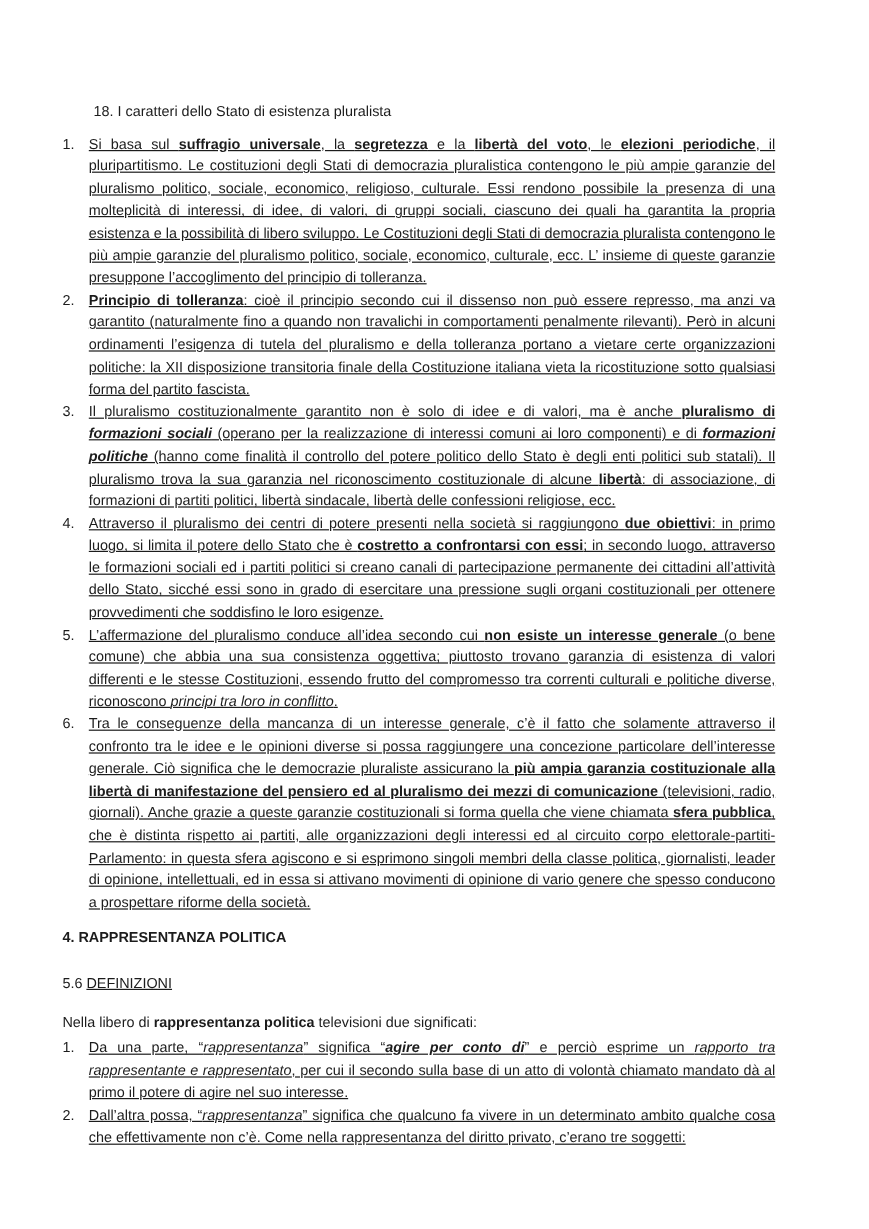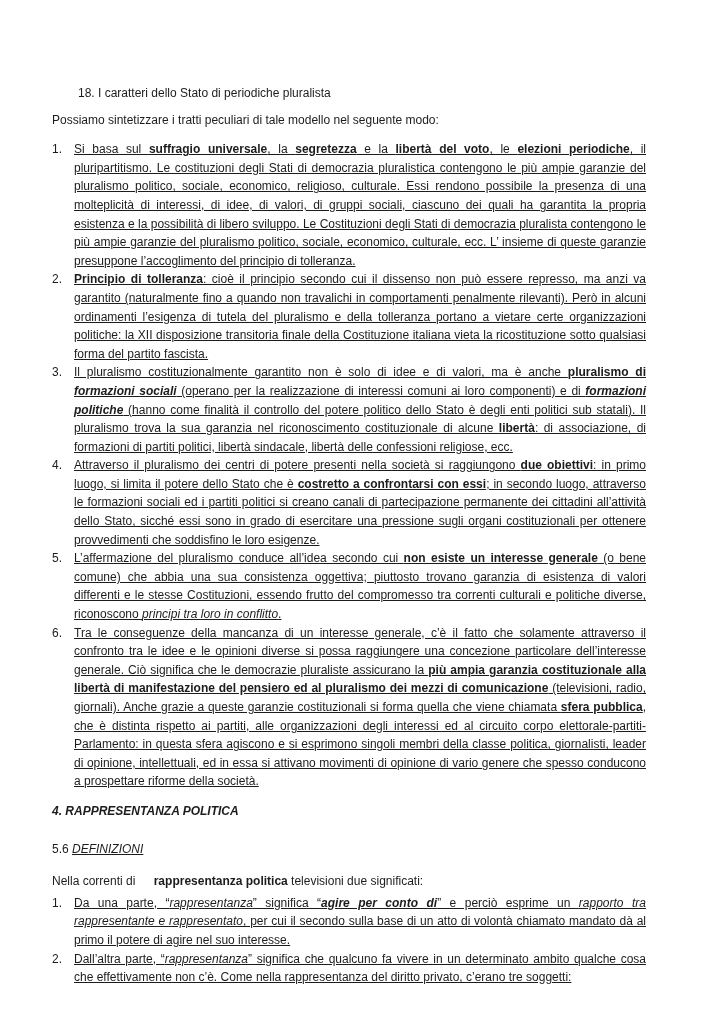"I caratteri dello Stato di" span.body { text: periodiche -> esistenza }
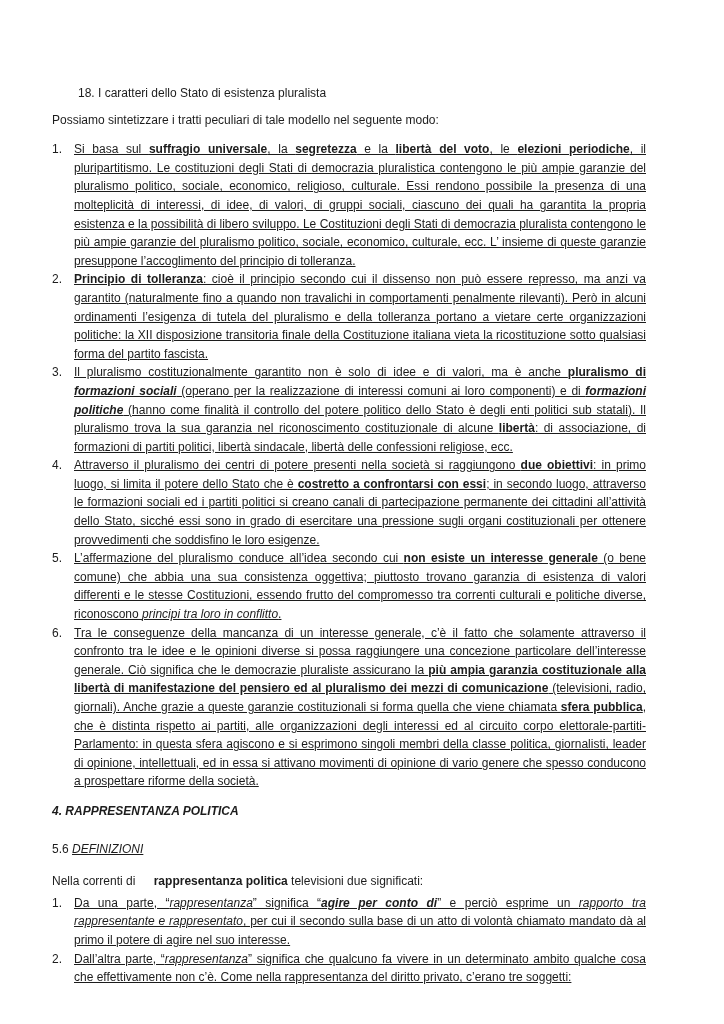"Possiamo sintetizzare i tratti peculiari" p.intro { html: <p>Possiamo sintetizzare i tratti peculiari di tale modello nel seguente modo:</p> -> none }
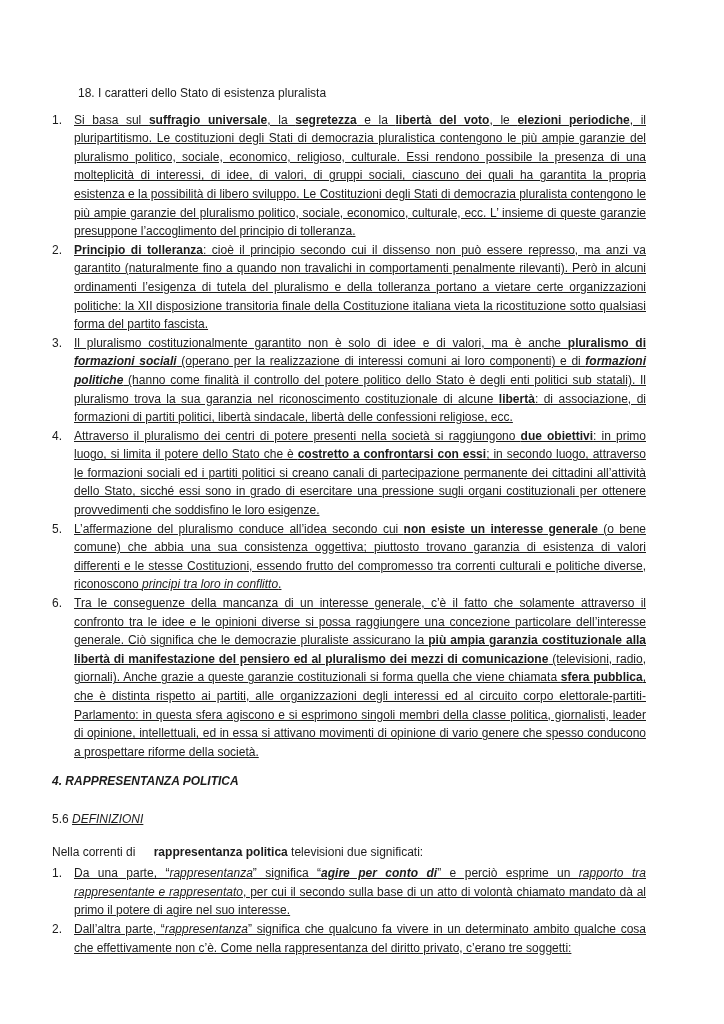"4. RAPPRESENTANZA POLITICA" span { font-style: italic -> none }
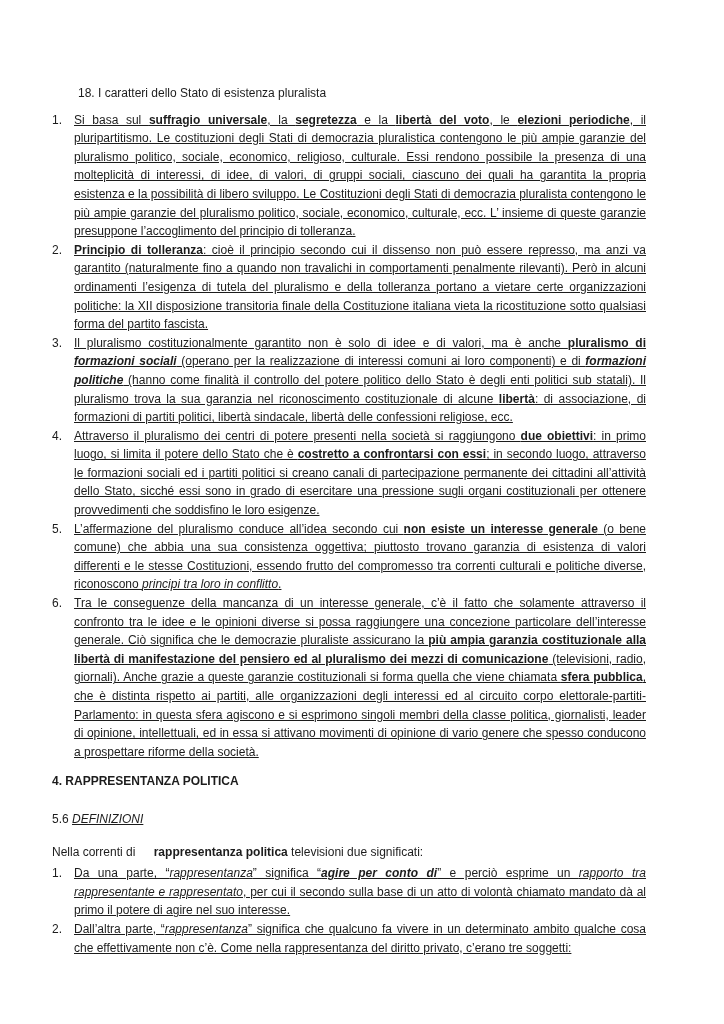"DEFINIZIONI" span { font-style: italic -> none }
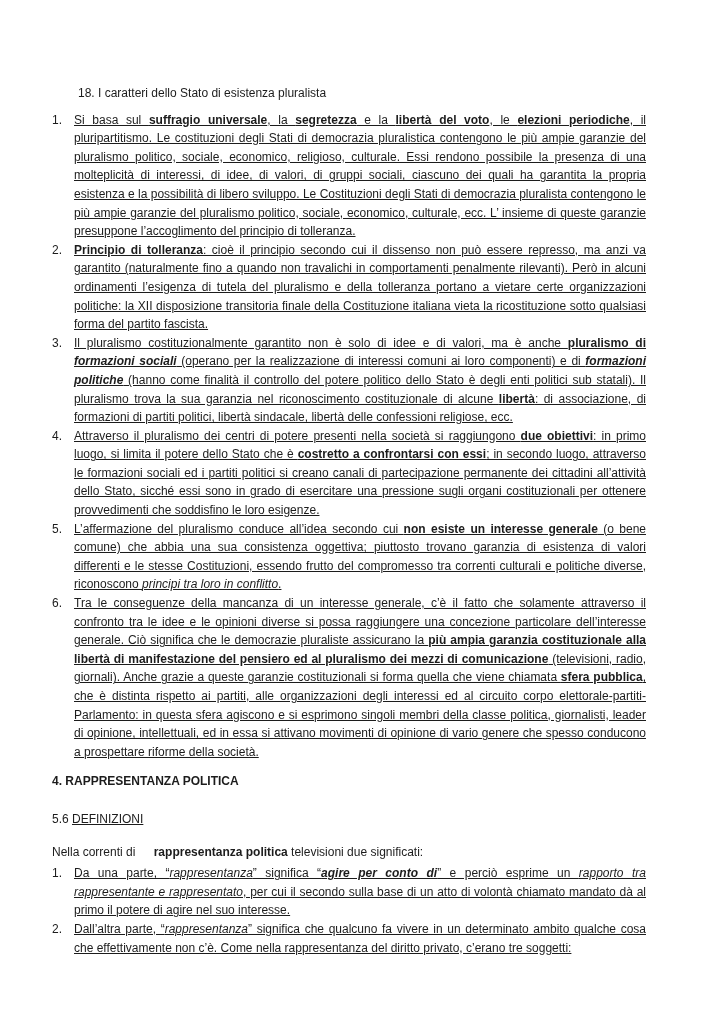"Nella correnti di" span { text: correnti -> libero }
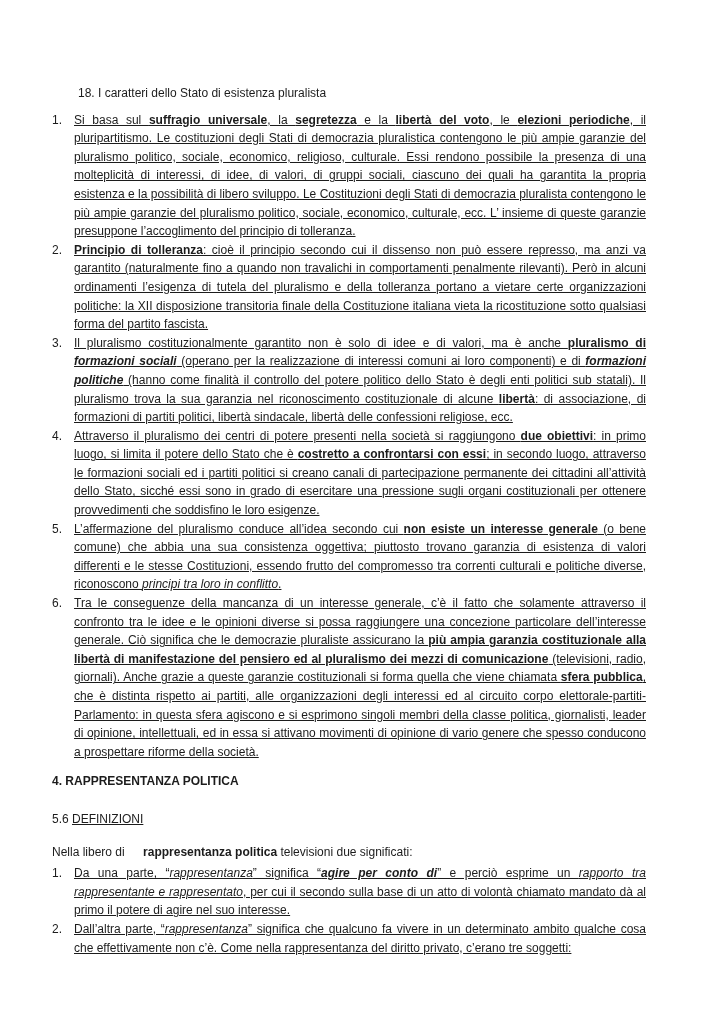"rappresentanza politica" span { margin-left: 15px -> none }
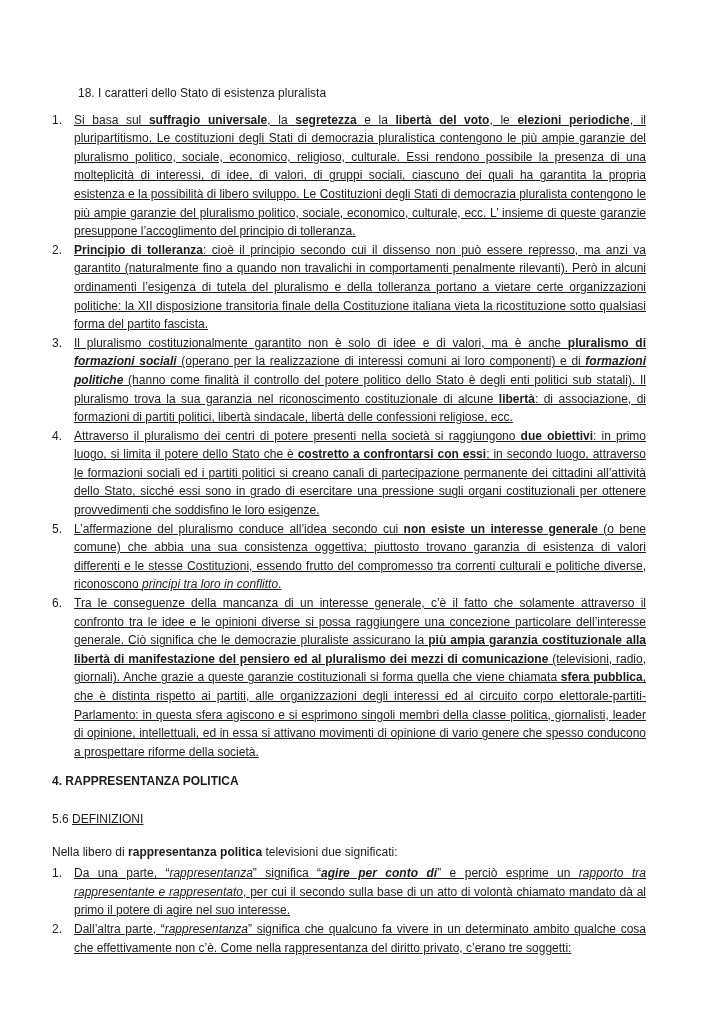"Dall’altra parte, “" span { text: parte -> possa }
